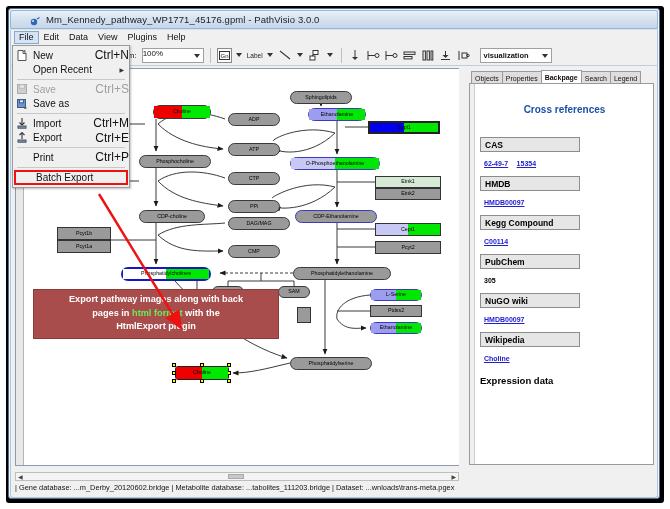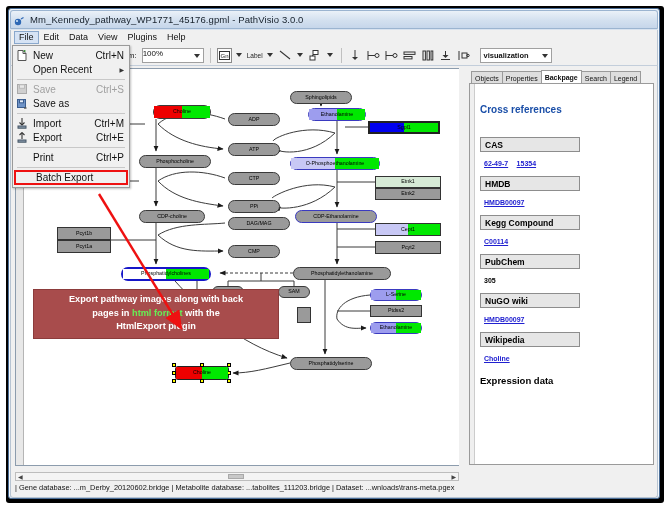"Mm_Kennedy_pathway_WP1771_45176.gpml -" .titlebar { padding-left: 2px -> 18px }
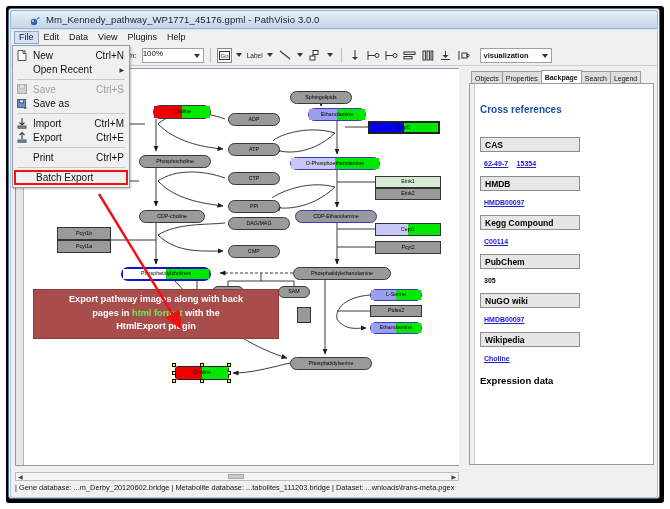"Ctrl+N" .fm-accel { font-size: 10px -> 12px; padding-right: 5px -> none }
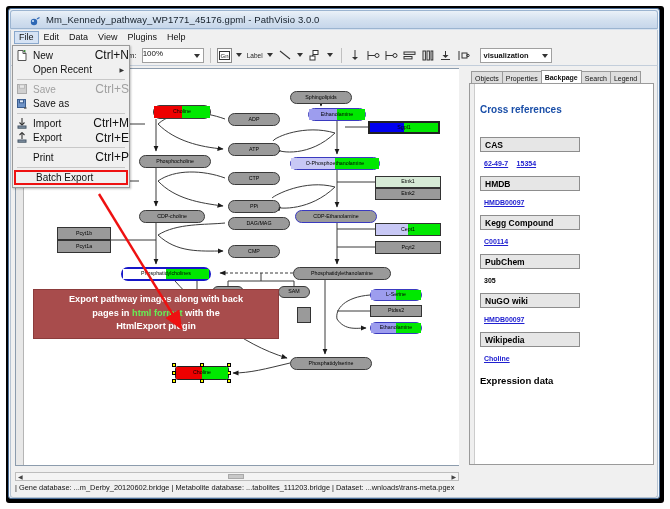"Cross references" .xref-title { text-align: none -> center }
